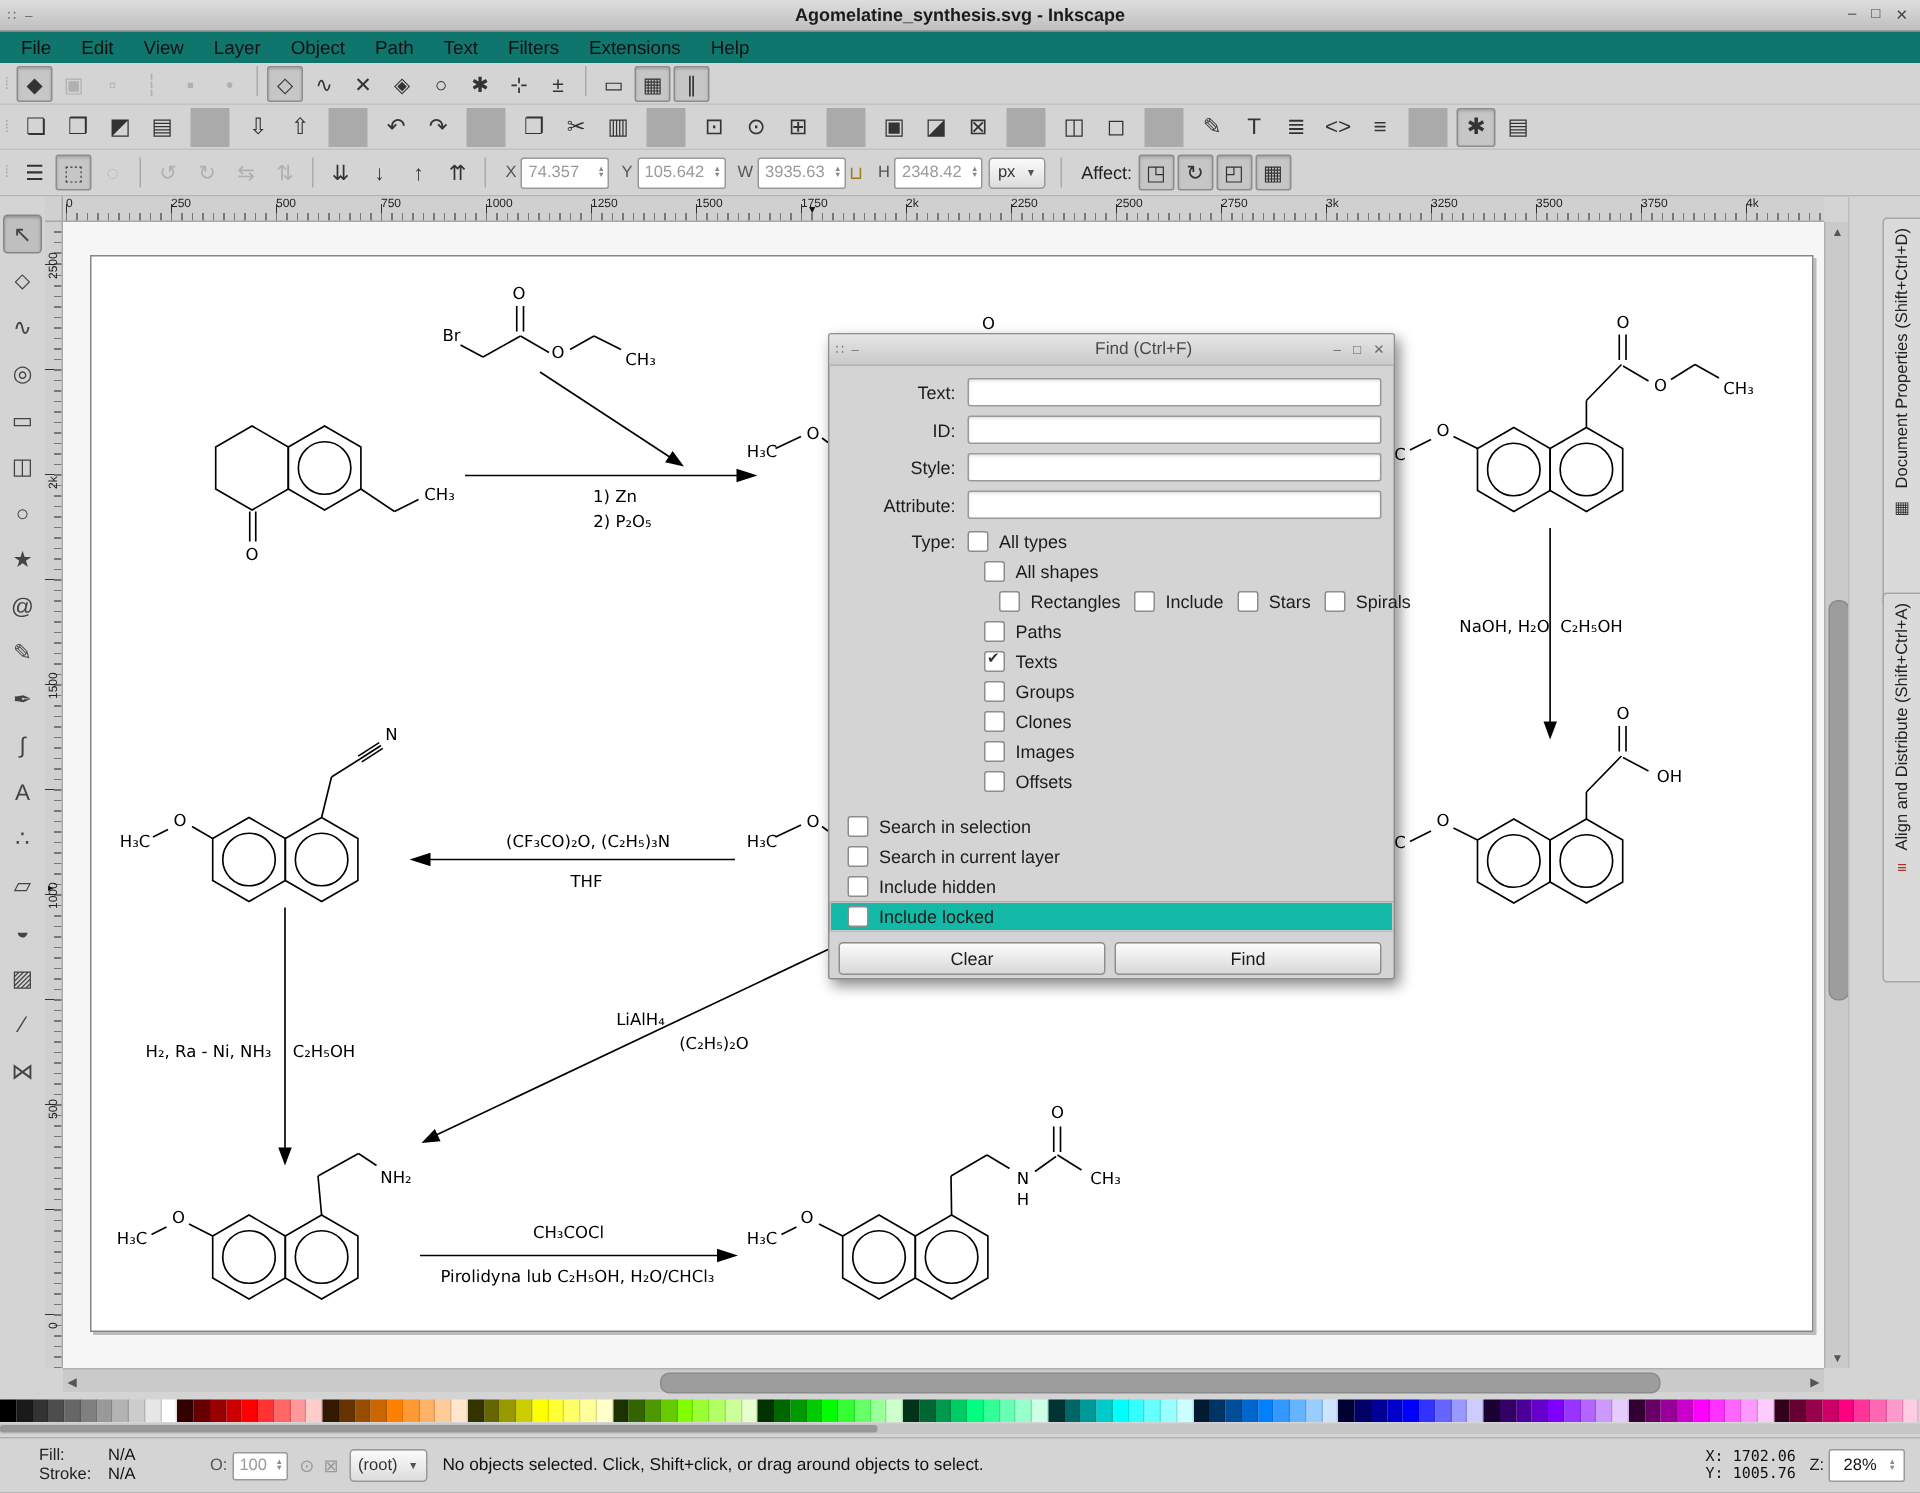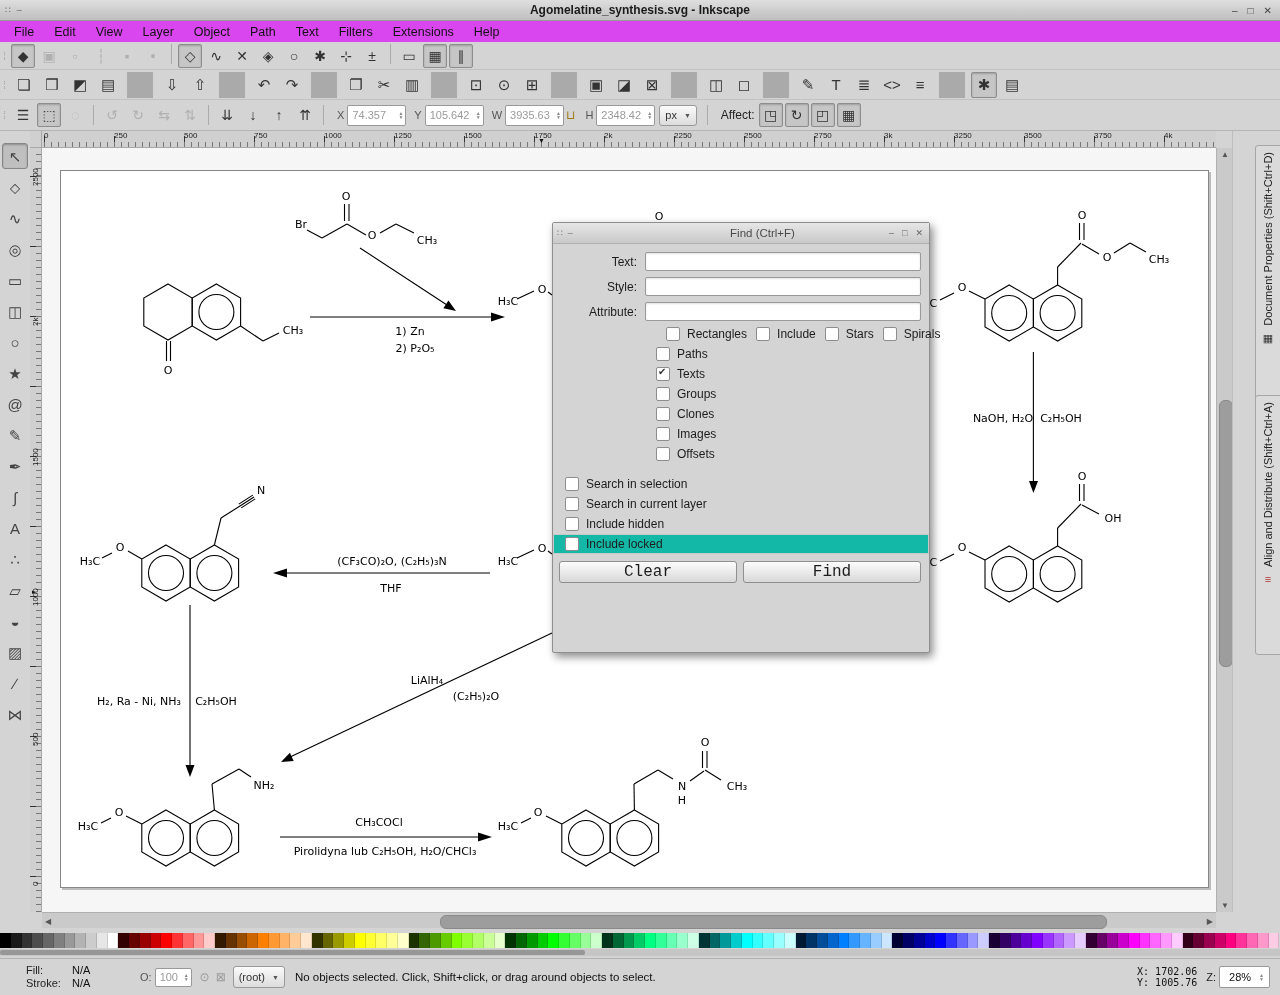"File" #menubar { background: #d946ef -> #0f766e }
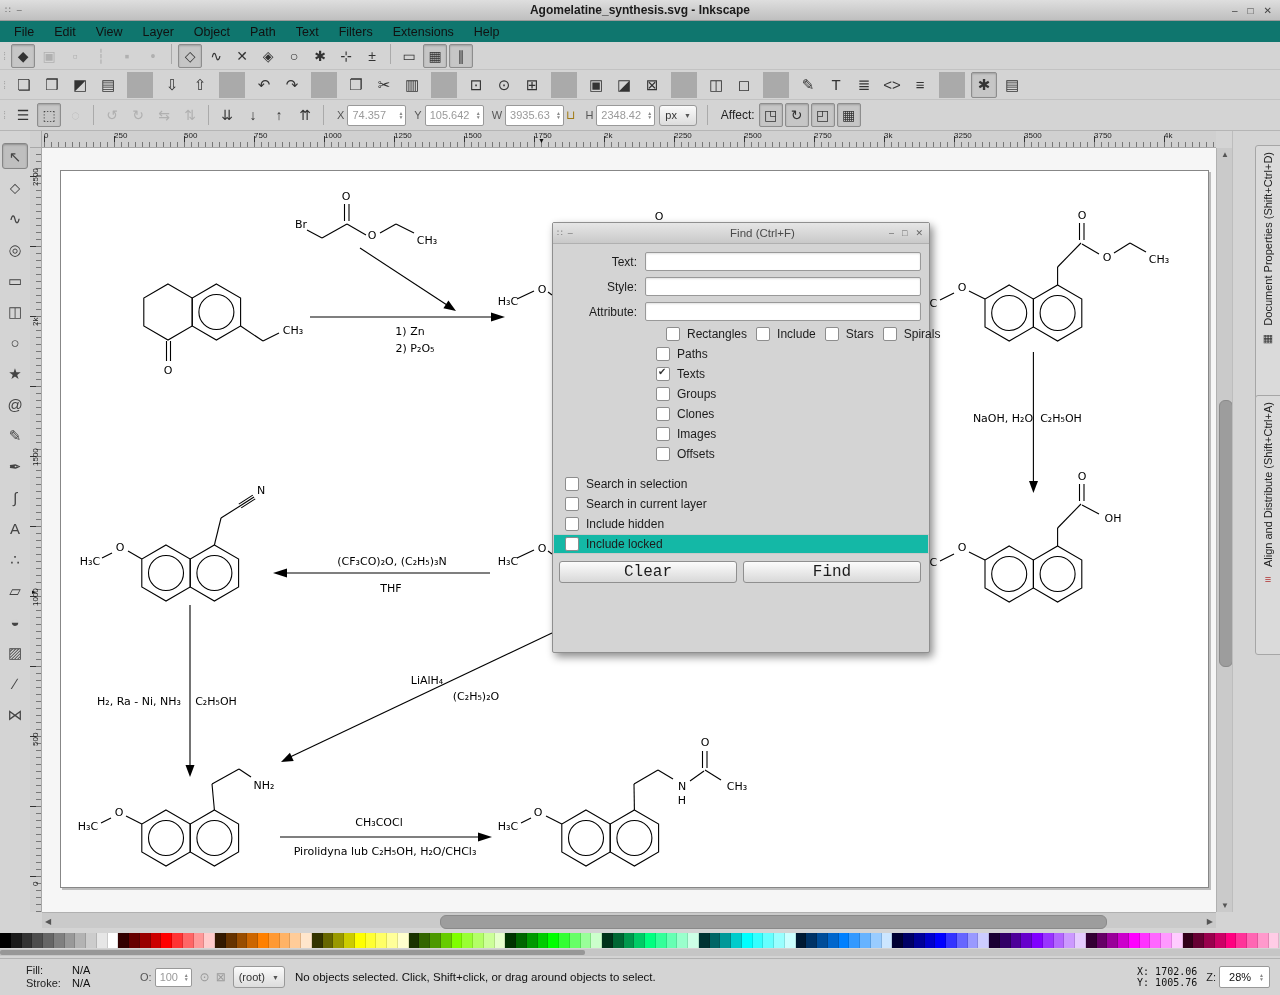"ID:" div.frow { html: none -> <div> <span>ID:</span> <input> </div> }
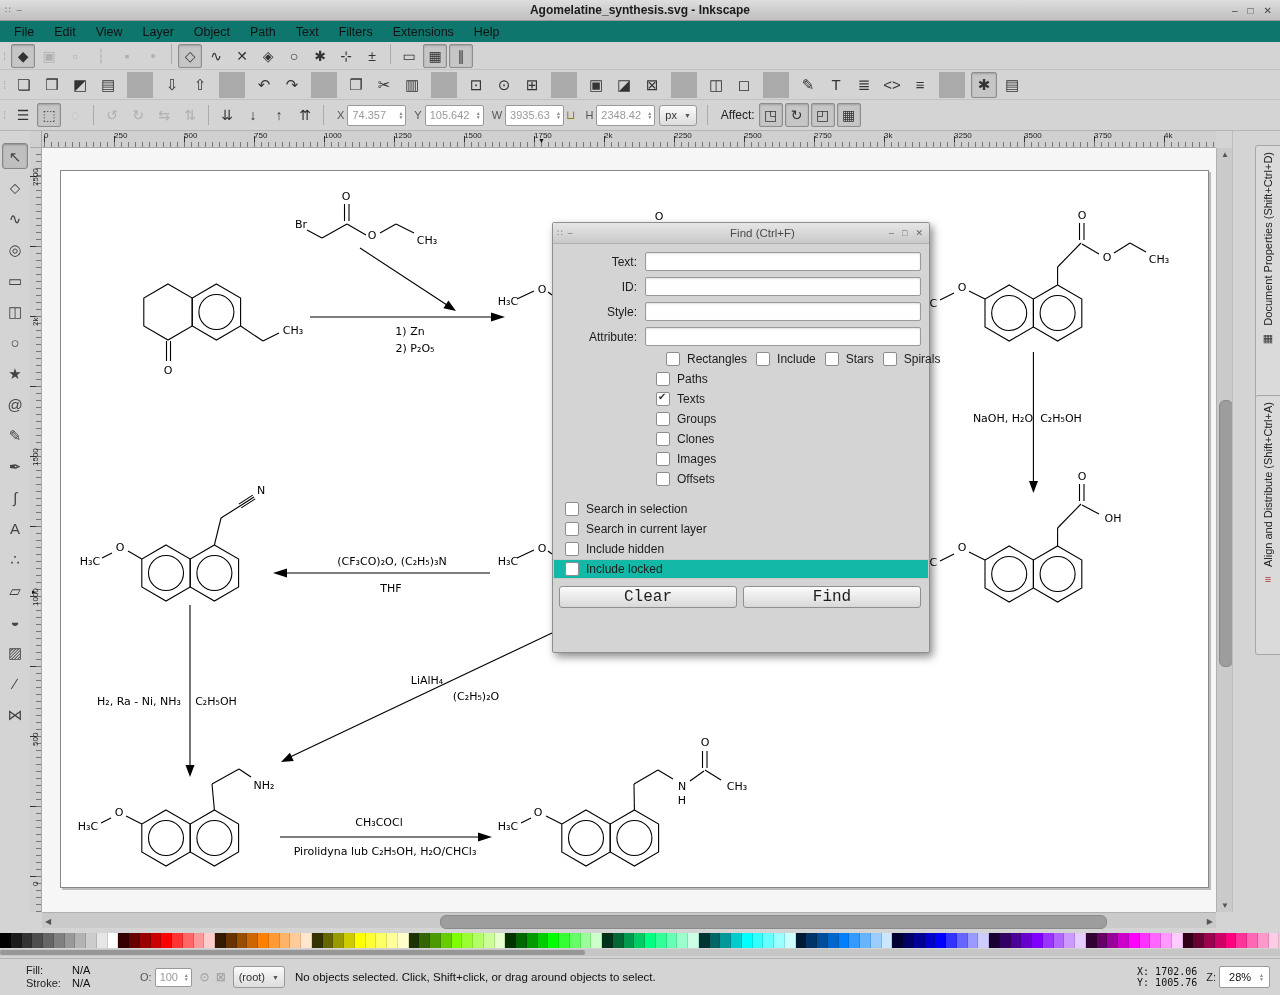"Type:" div { html: none -> <div> <span>Type:</span> <div> <span></span> <span>All types</span> </div> </div> }
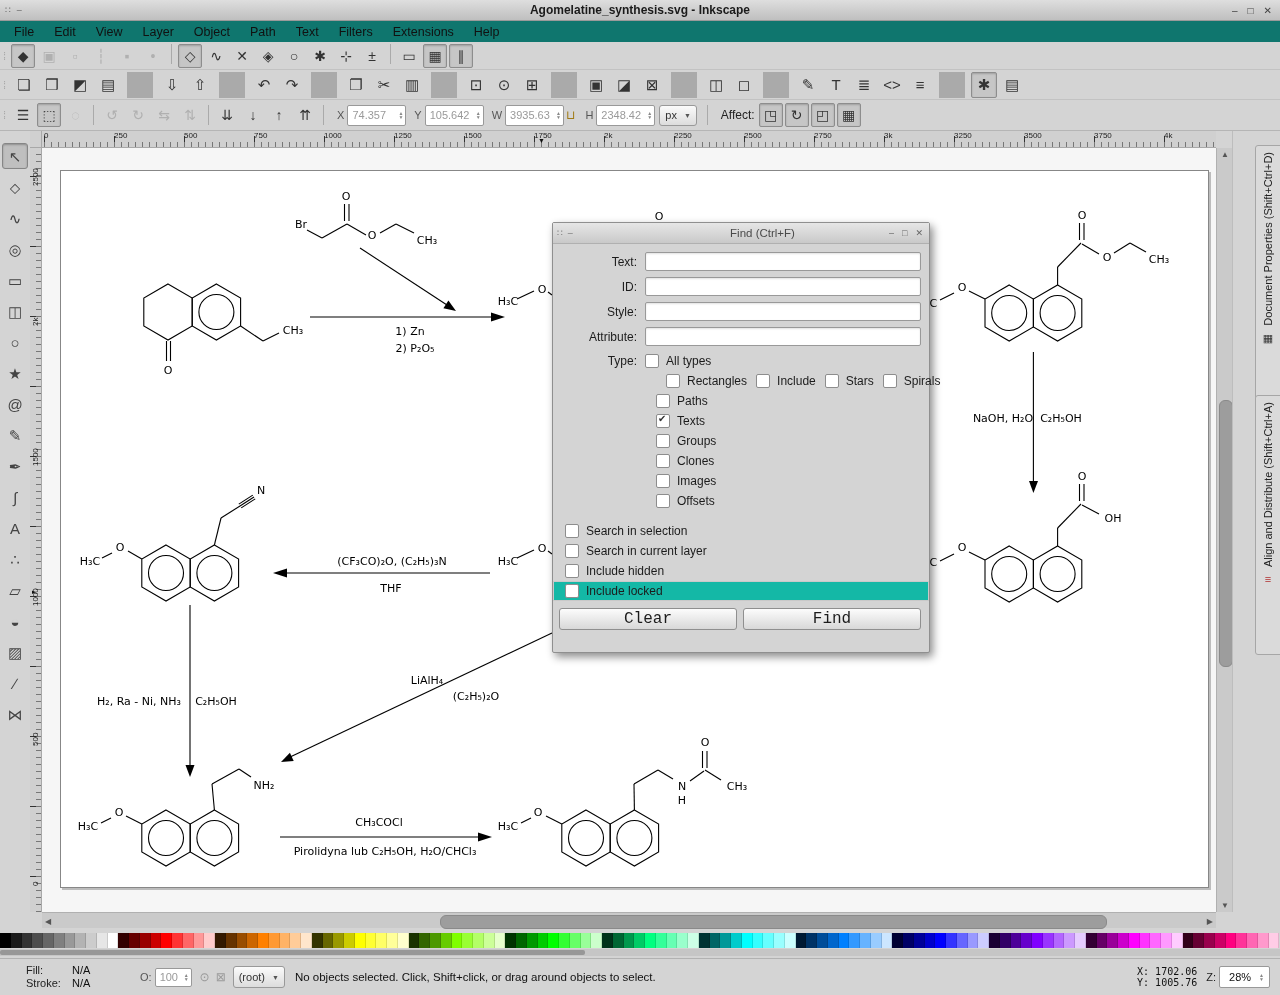"All shapes" div.cbrow { html: none -> <div> <span></span> <span>All shapes</span> </div> }
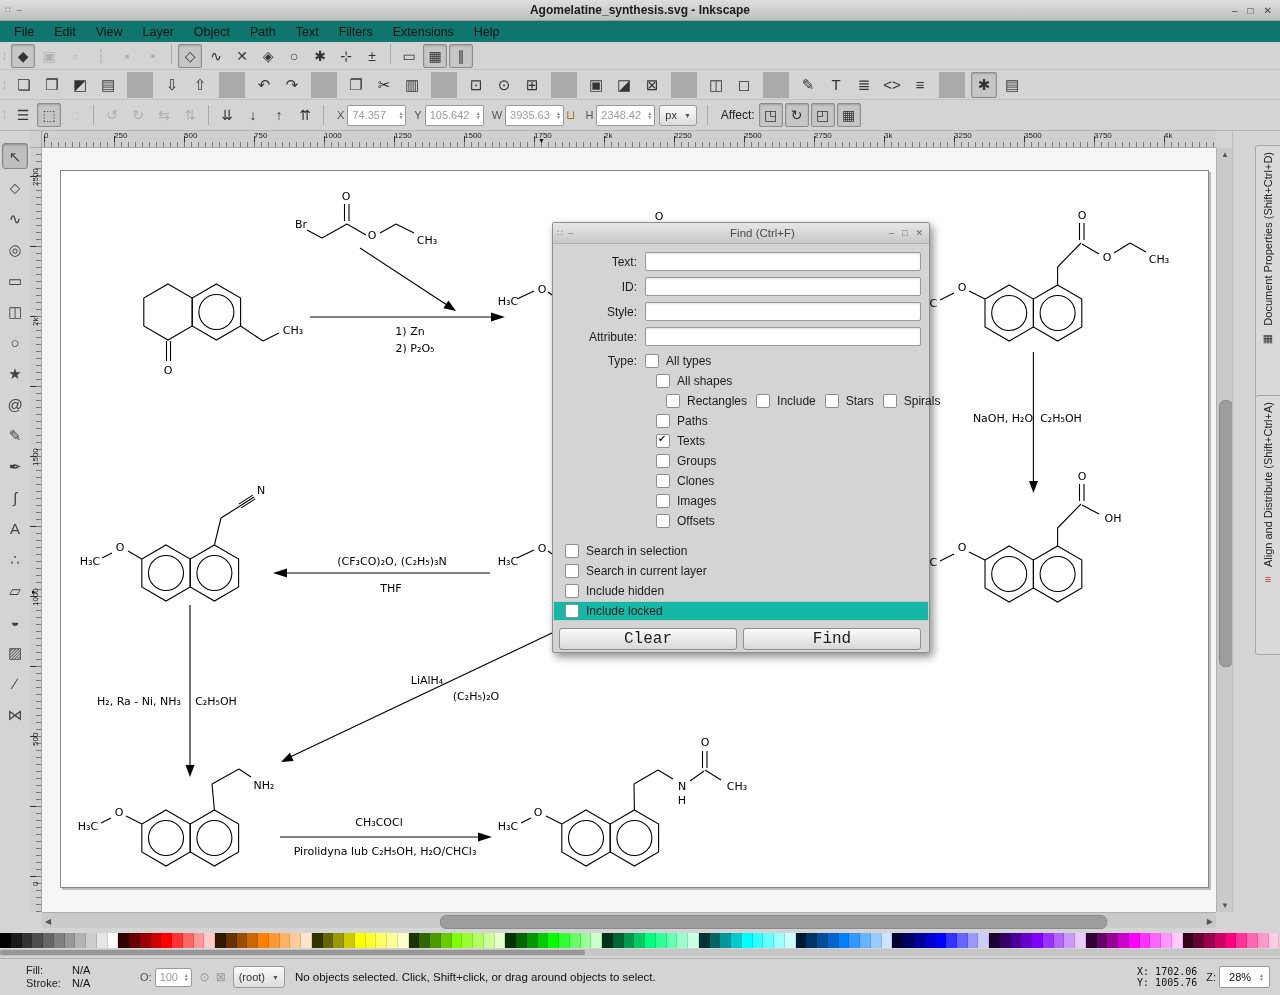"Clear" .fd-btn { font-family: Liberation Mono, monospace -> Liberation Sans, sans-serif; font-size: 16px -> 12px }
